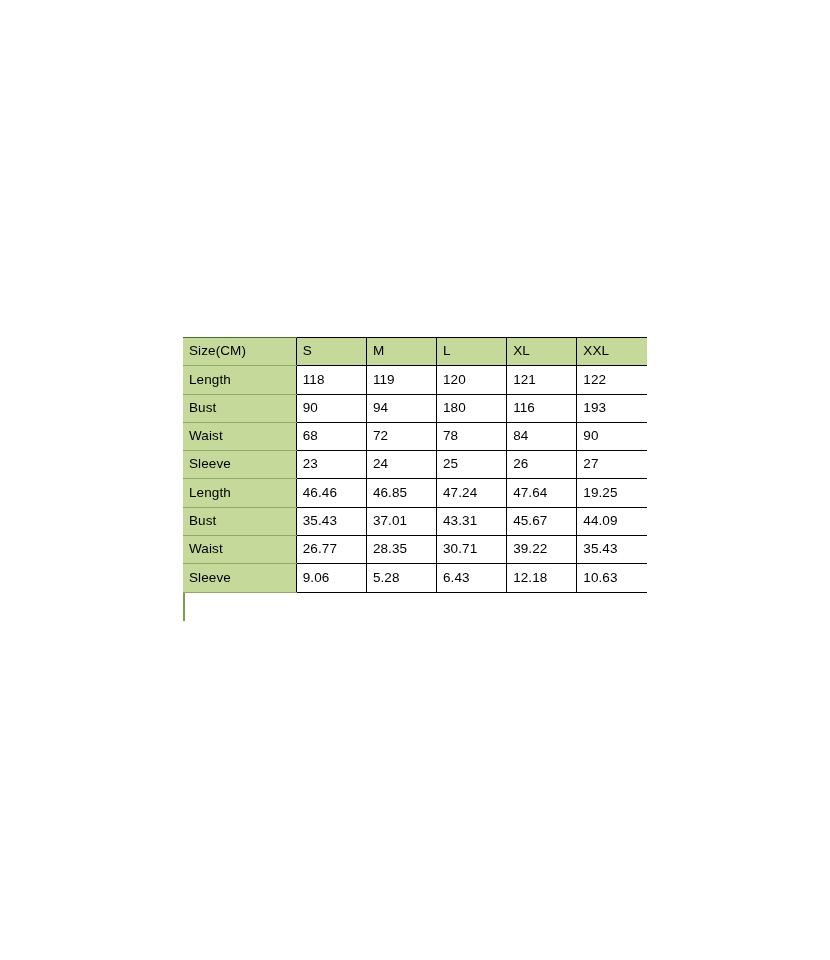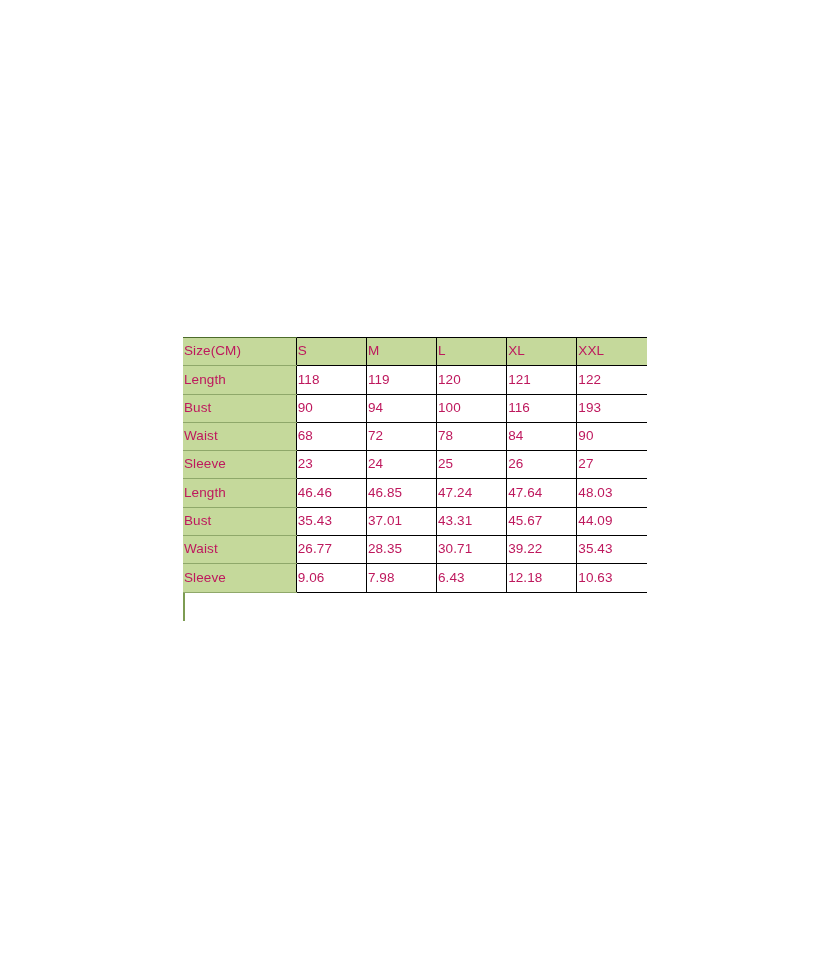"Size(CM)" #size-chart td { color: #be185d -> #000000; padding: 0 0 0 1px -> 0 0 0 6px }
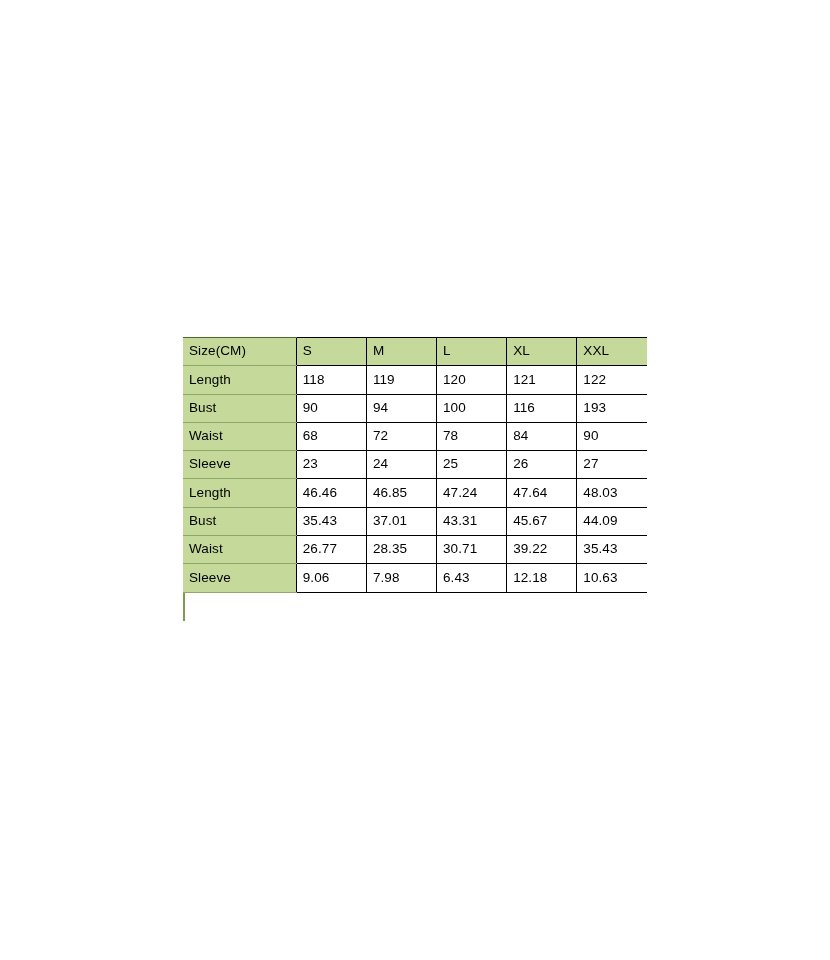"100" td.data { text: 100 -> 180 }
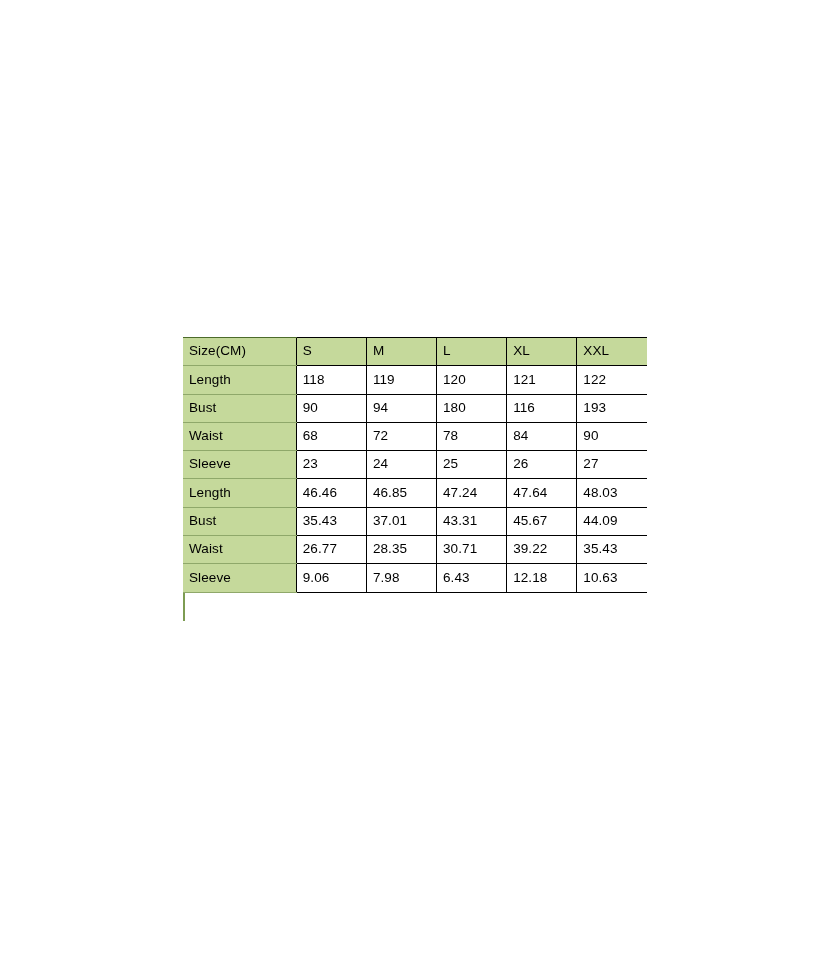"48.03" td.data { text: 48.03 -> 19.25 }
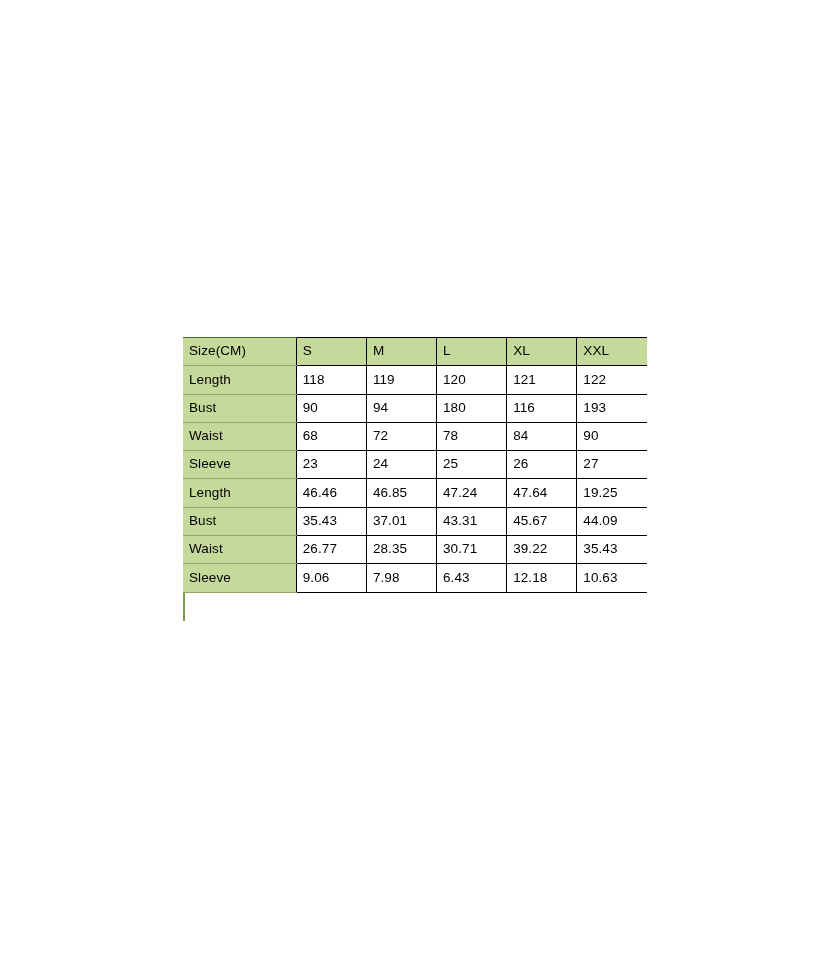"7.98" td.data { text: 7.98 -> 5.28 }
